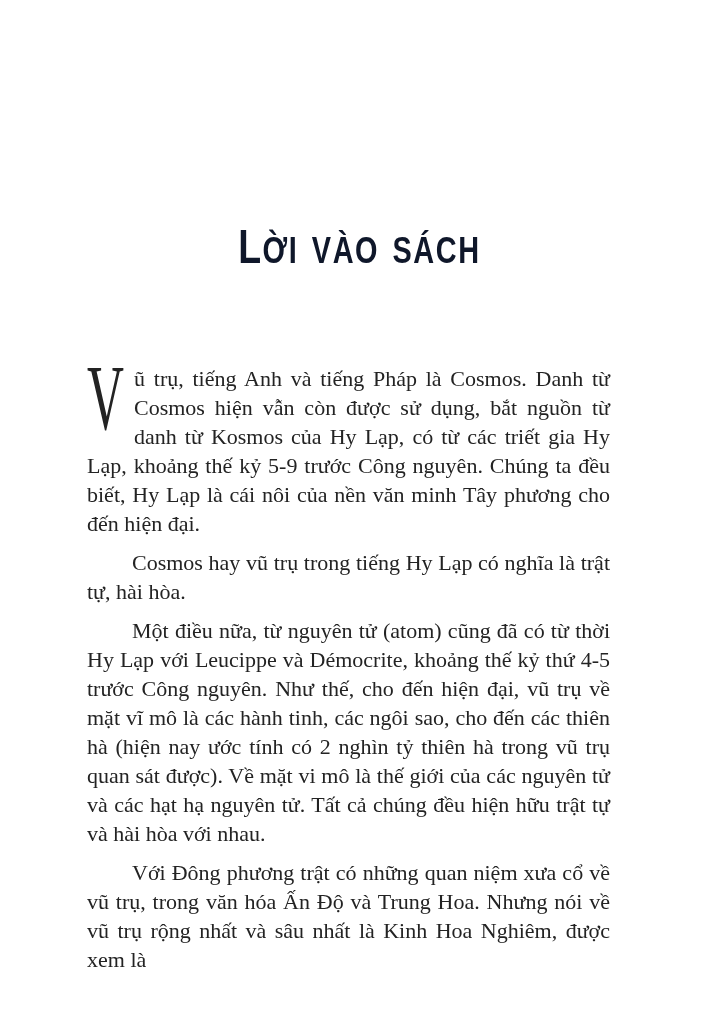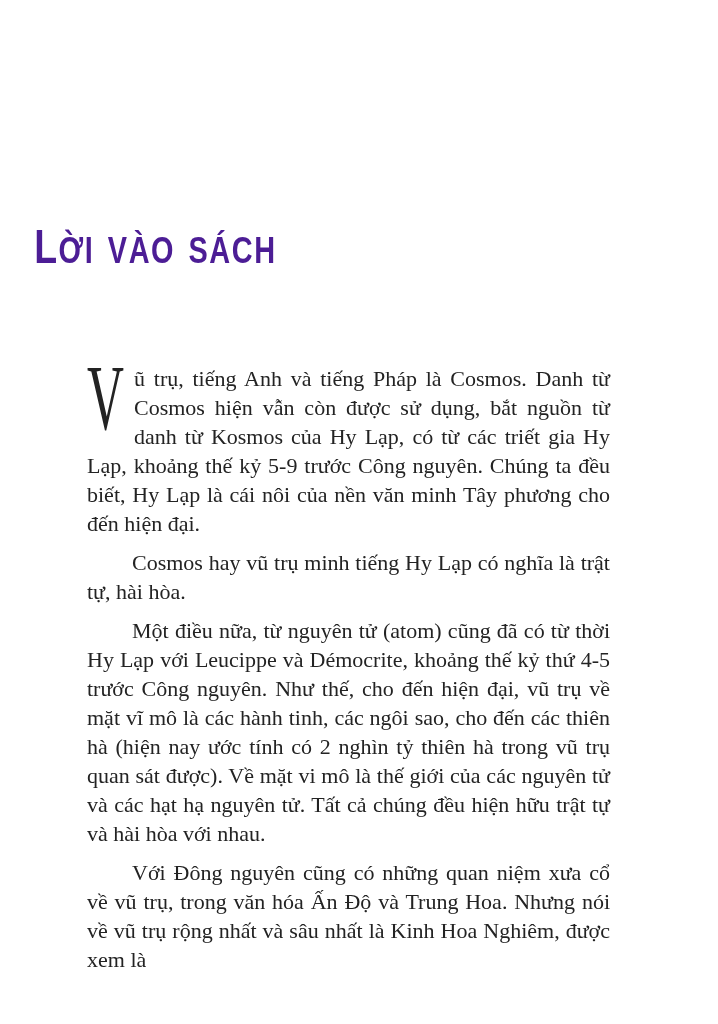"LỜI VÀO SÁCH" .chapter-title { color: #4c1d95 -> #0f172a; text-align: none -> center }
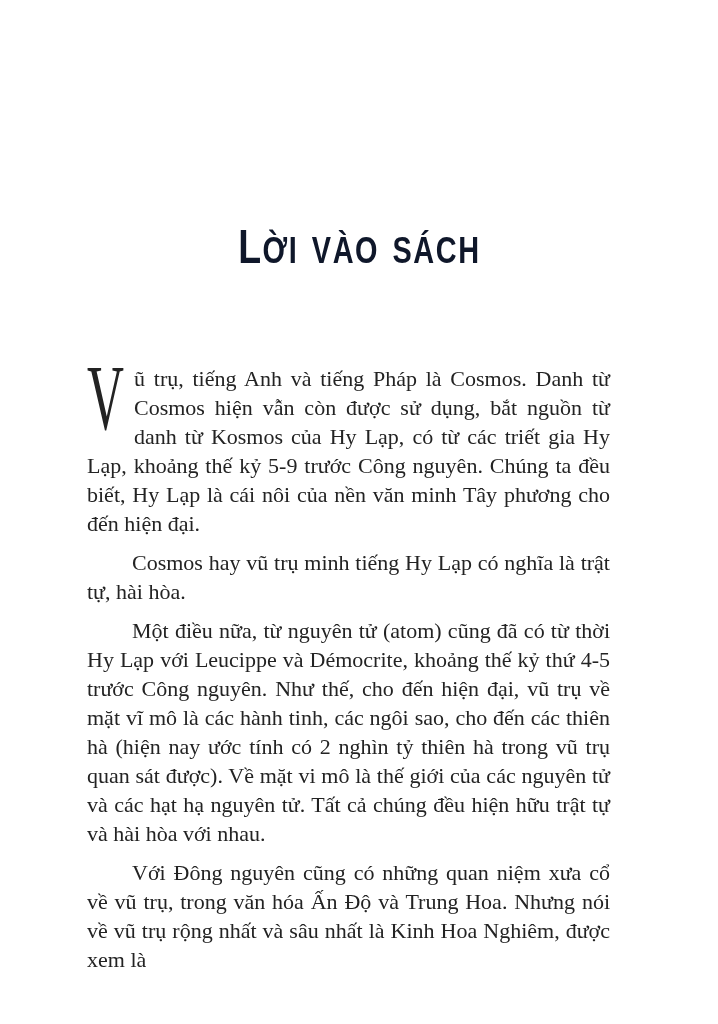"Cosmos hay vũ trụ minh" p.para-indent { text: minh -> trong }
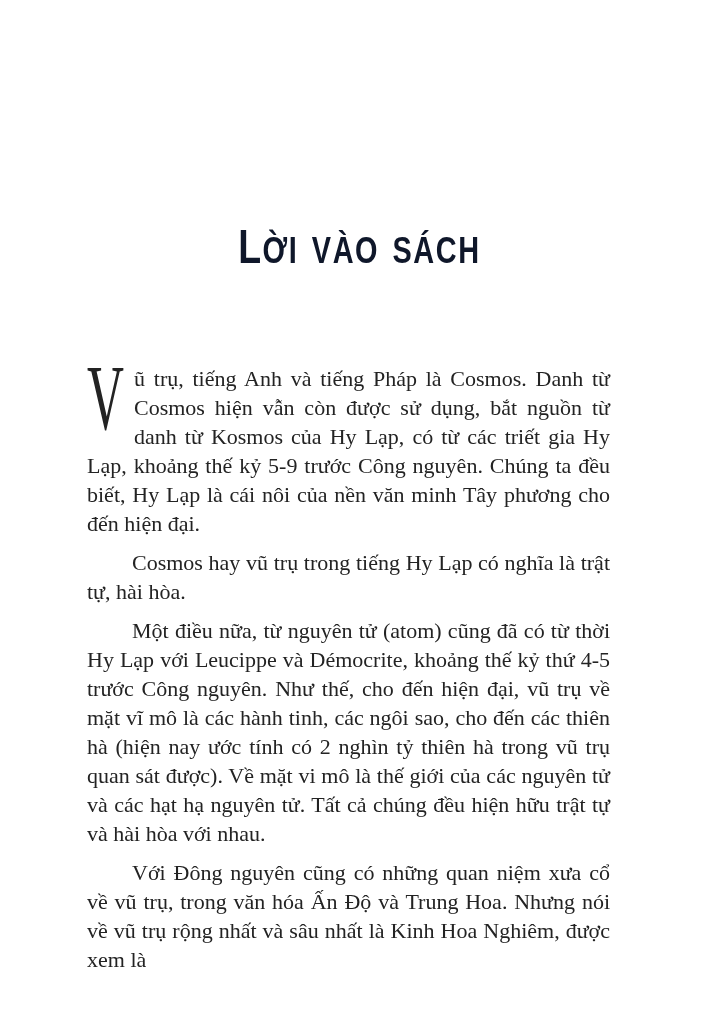"Với Đông nguyên cũng có" p.para-indent { text: nguyên cũng -> phương trật }
